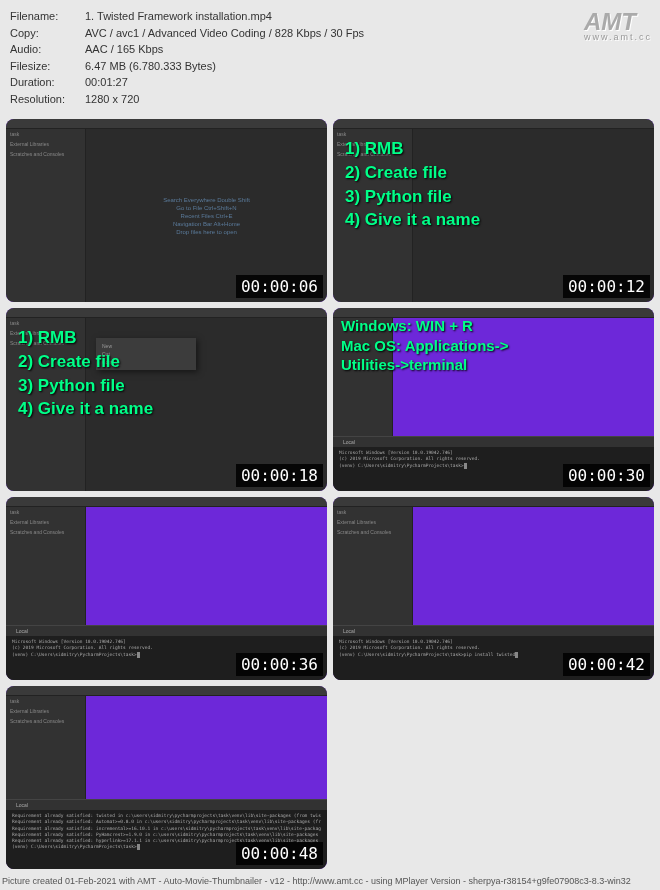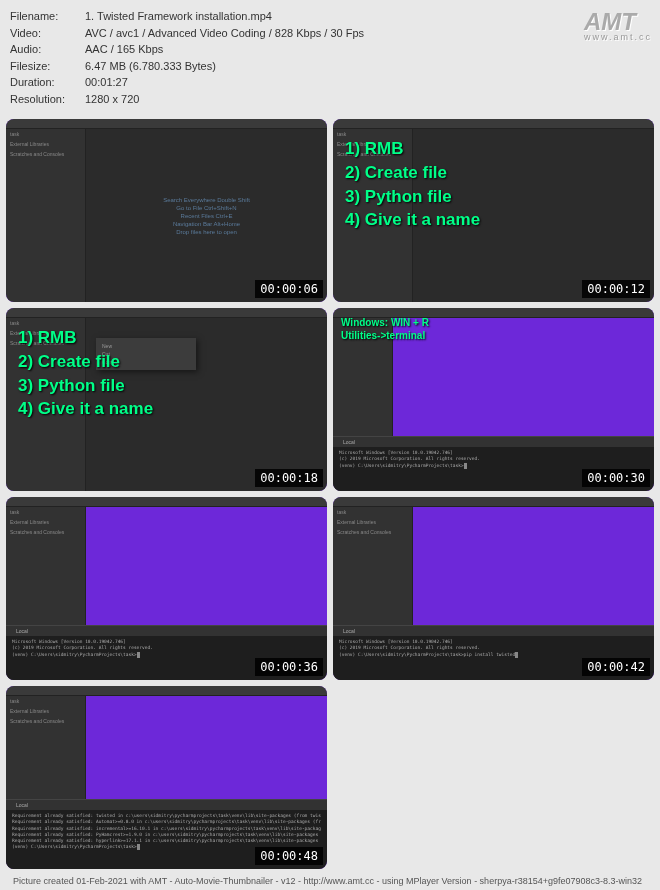"Video:" div.meta-label { text: Video -> Copy }
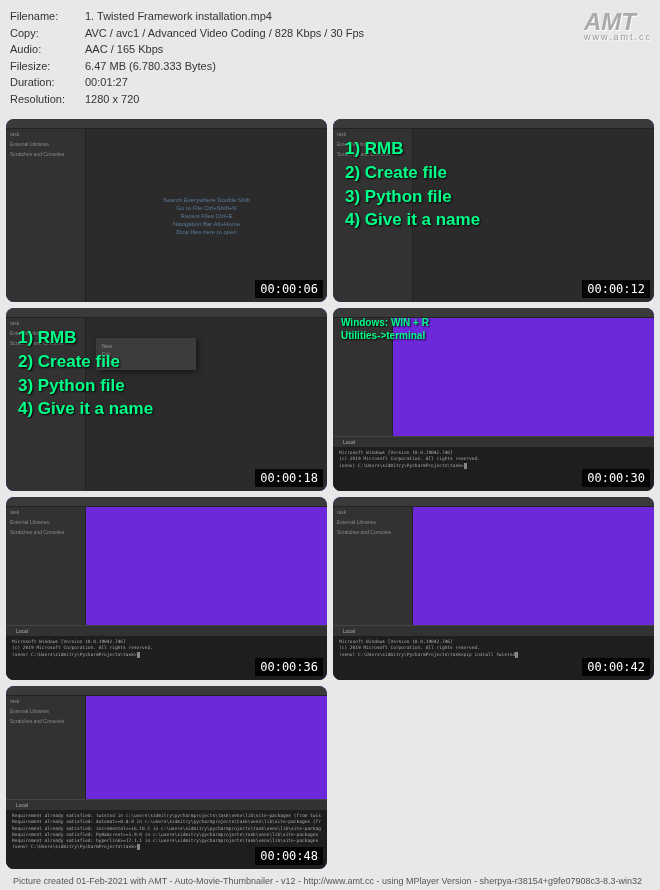"00:00:06" .timestamp { font-size: 12px -> 16px }
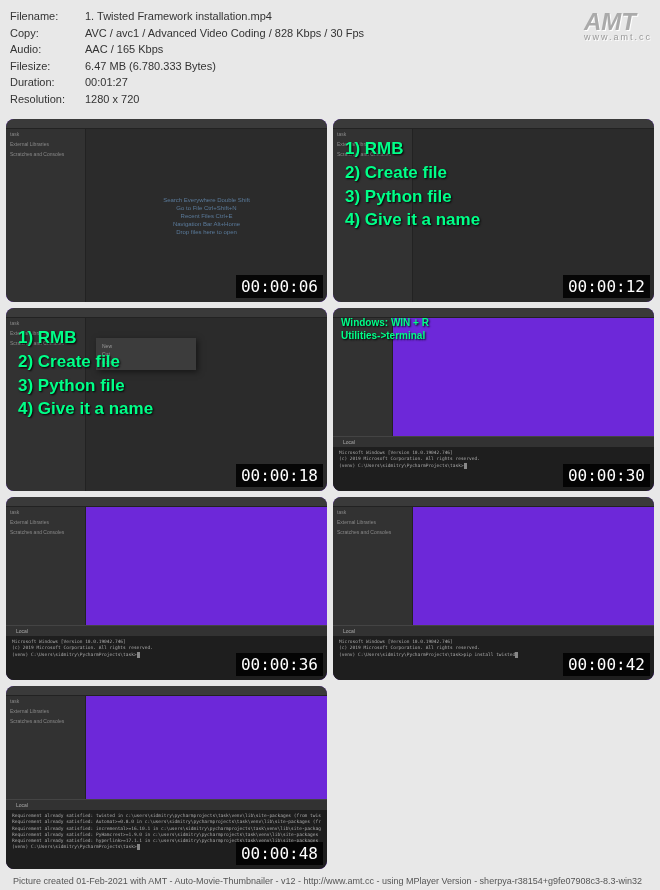"Windows: WIN + R" .platform-text { font-size: 10px -> 15px }
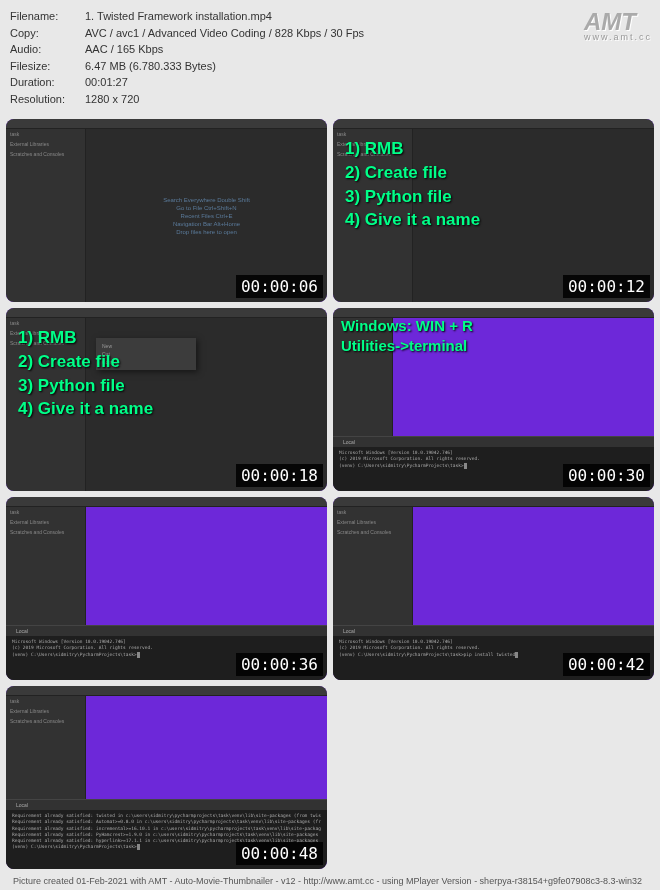"Mac OS: Applications->" div.platform-text { html: none -> <div>Mac OS: Applications-&gt;</div> }
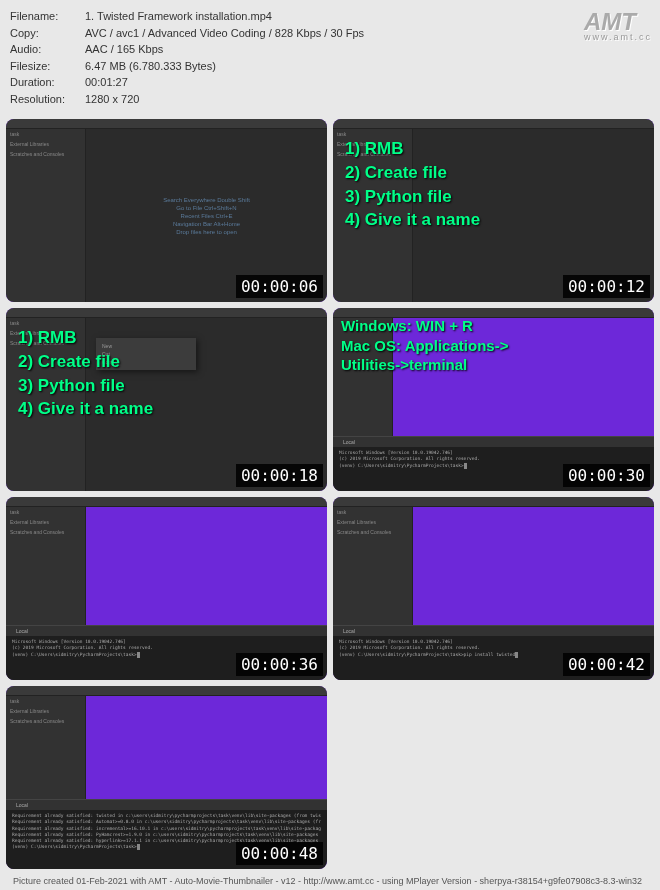"Picture created 01-Feb-2021 with AMT" .footer { text-align: right -> left }
